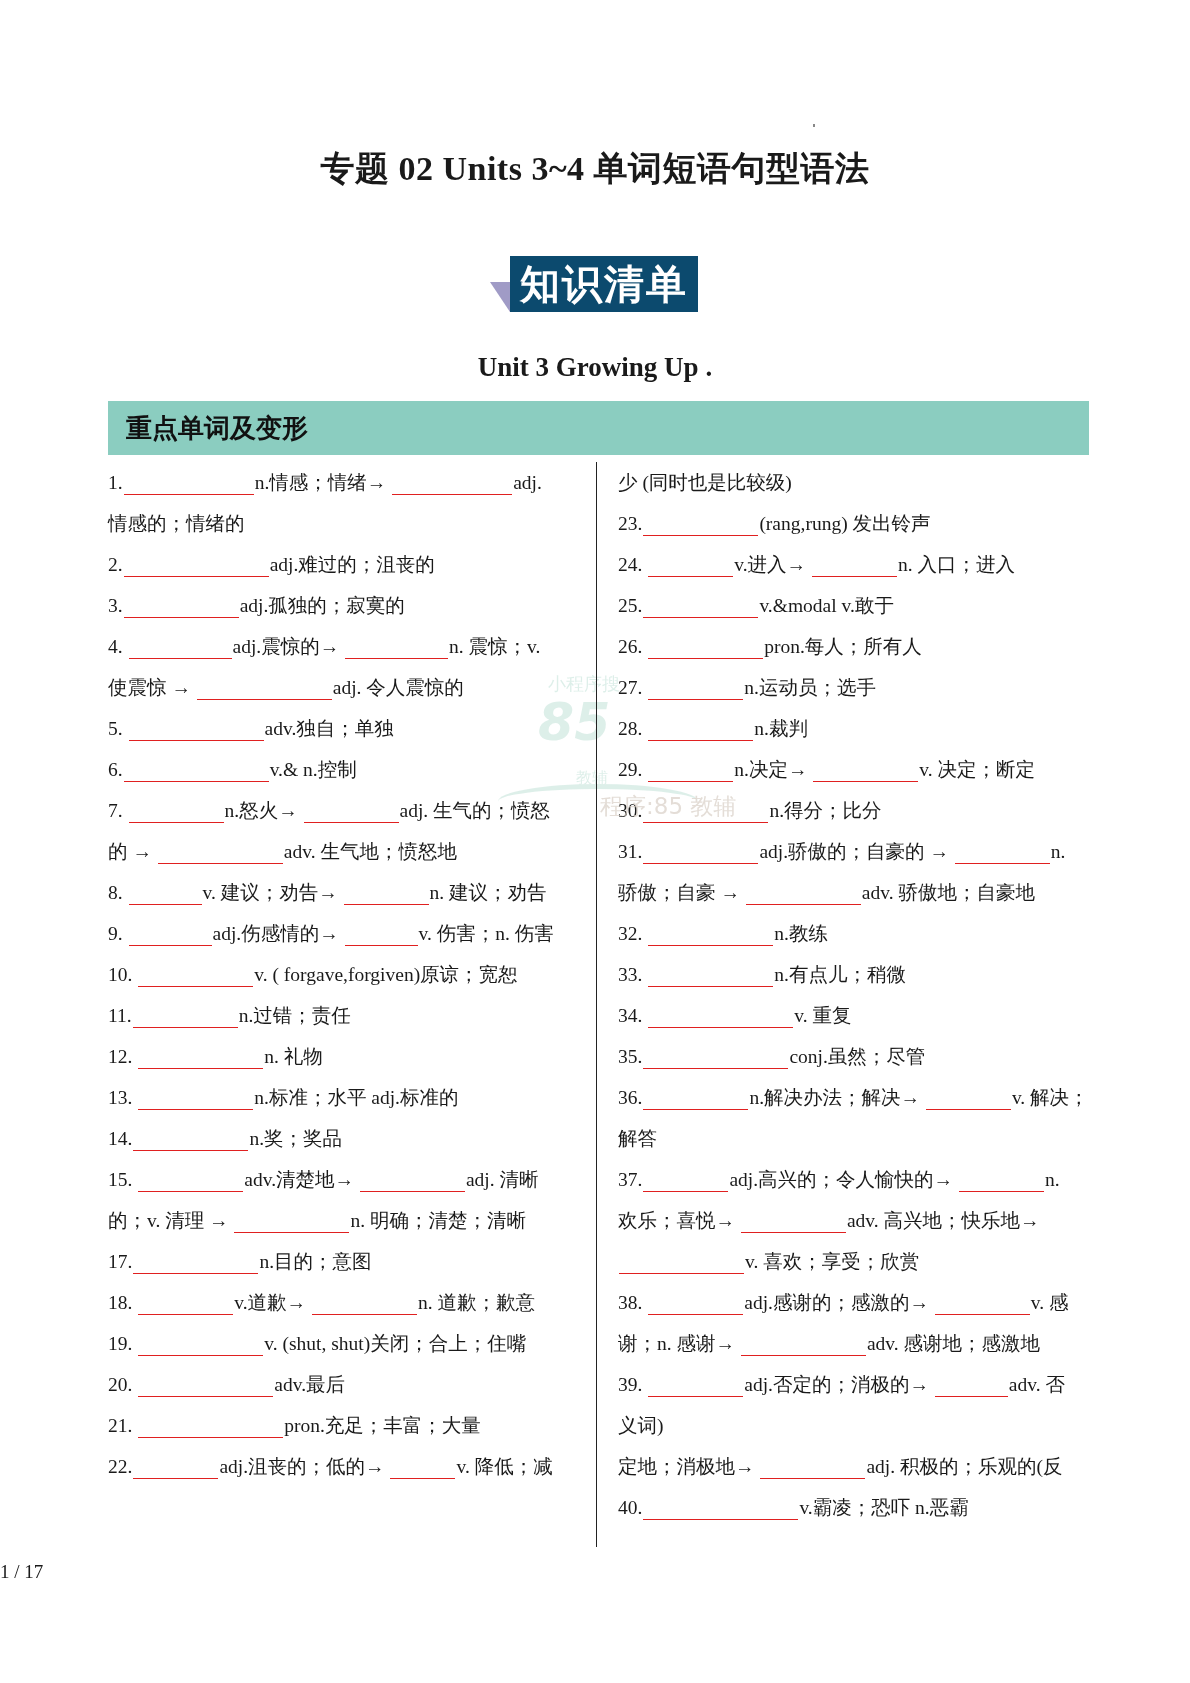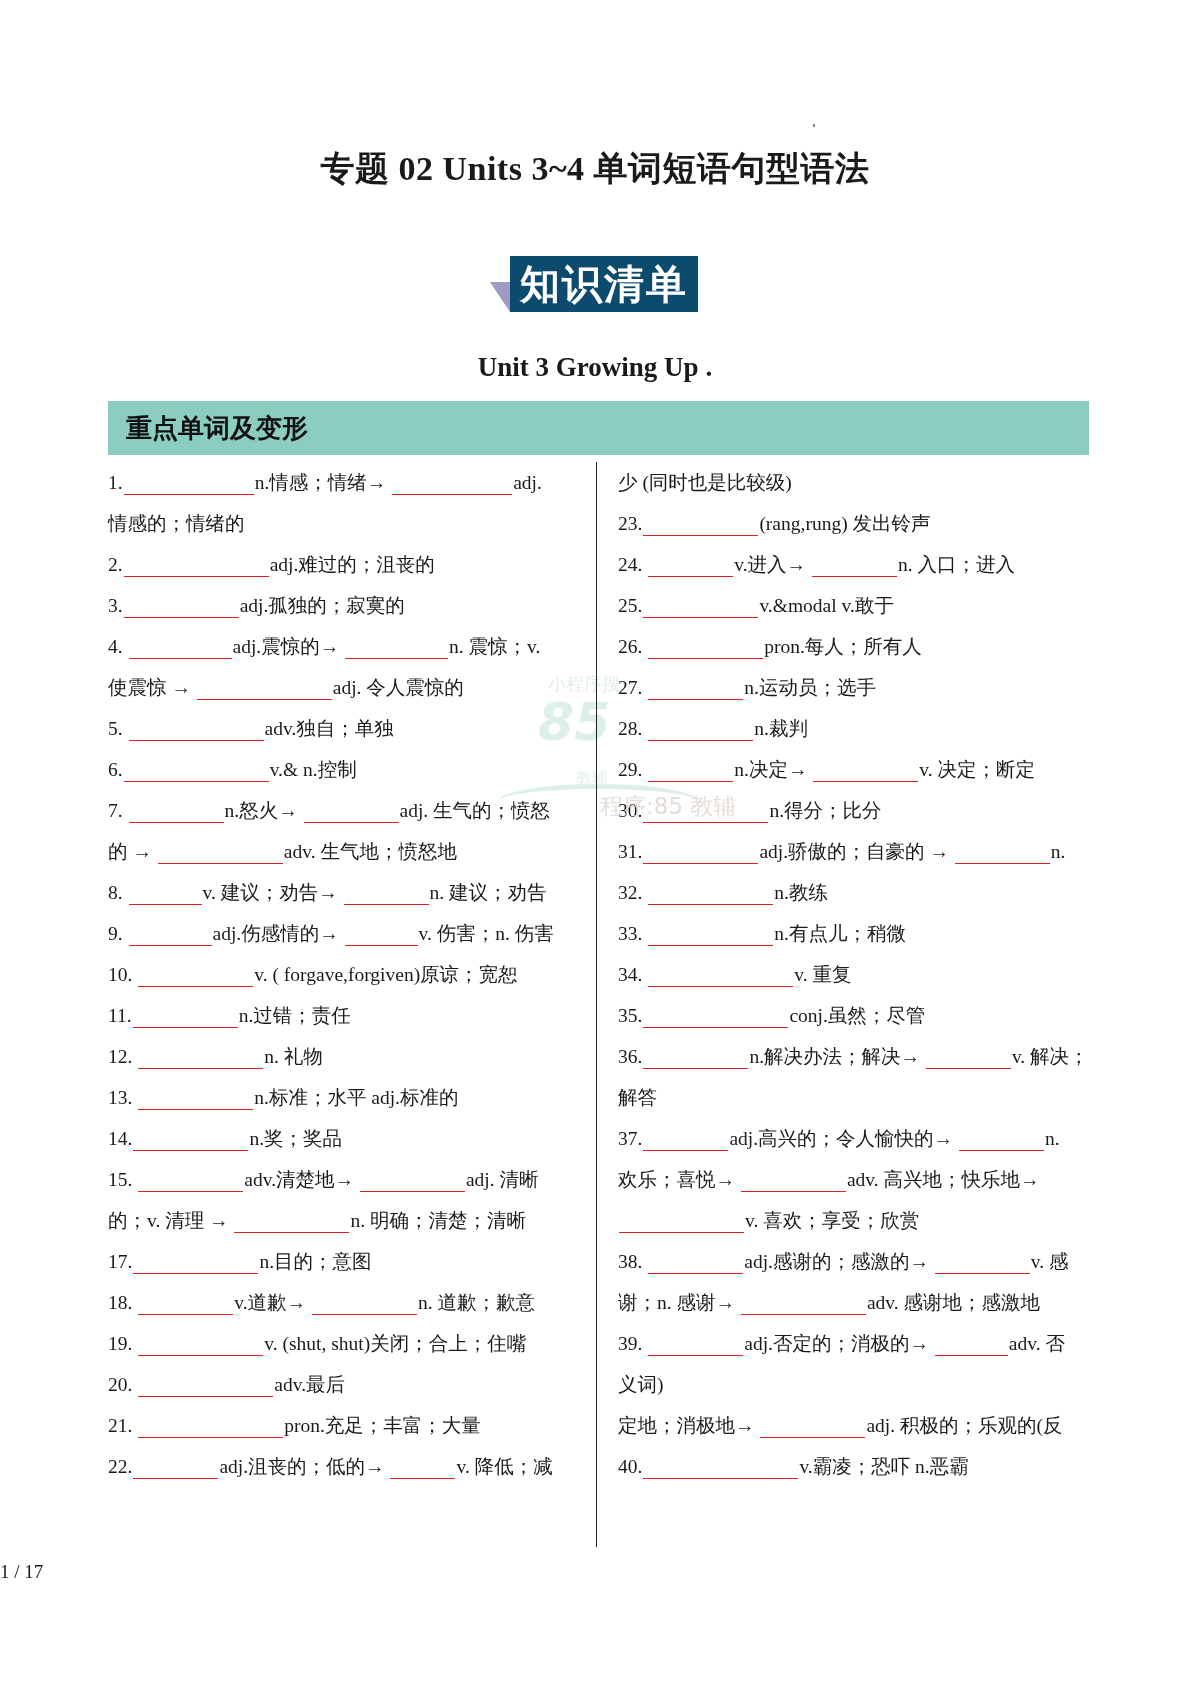"骄傲；自豪 → adv. 骄傲地；自豪地" div.line { html: none -> <div><span>骄傲；自豪 → </span><span></span><span>adv. 骄傲地；自豪地</span></div> }
